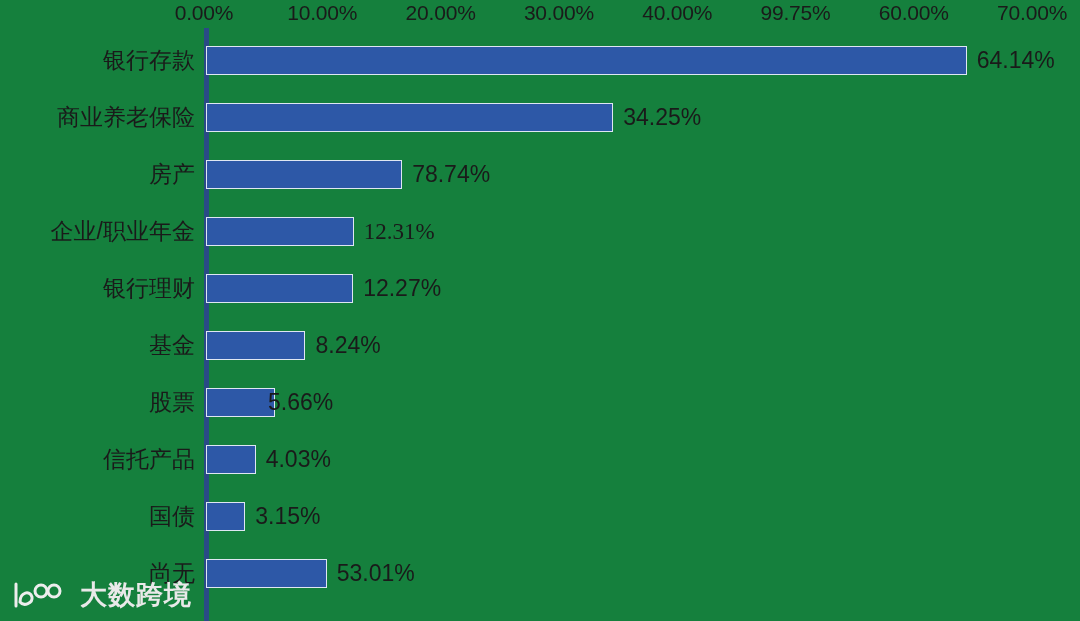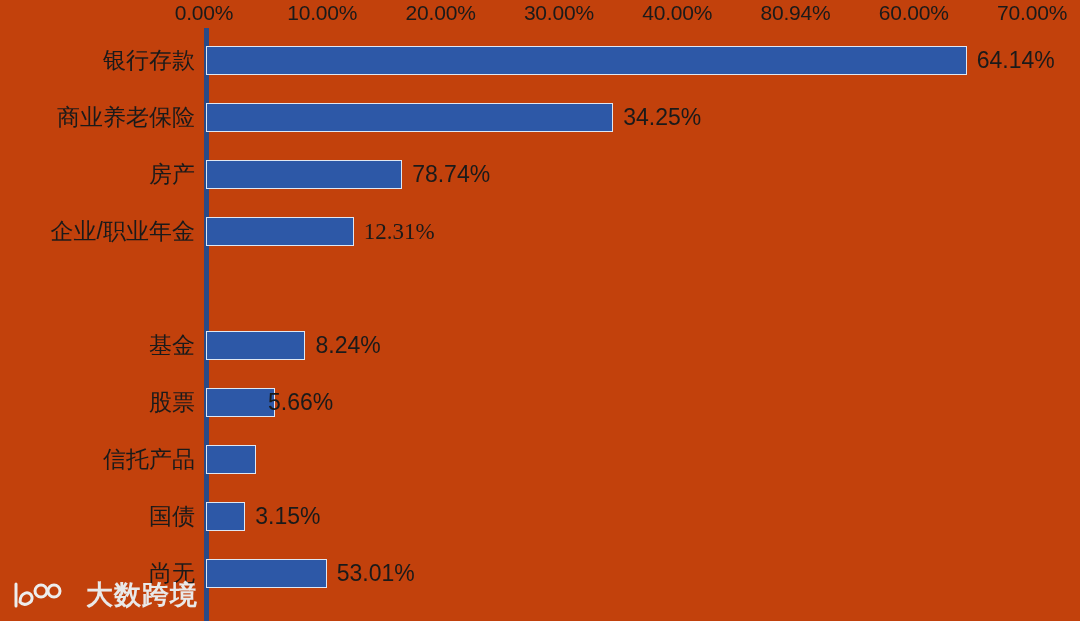"0.00%" #chart-root { background: #c2410c -> #15803d }
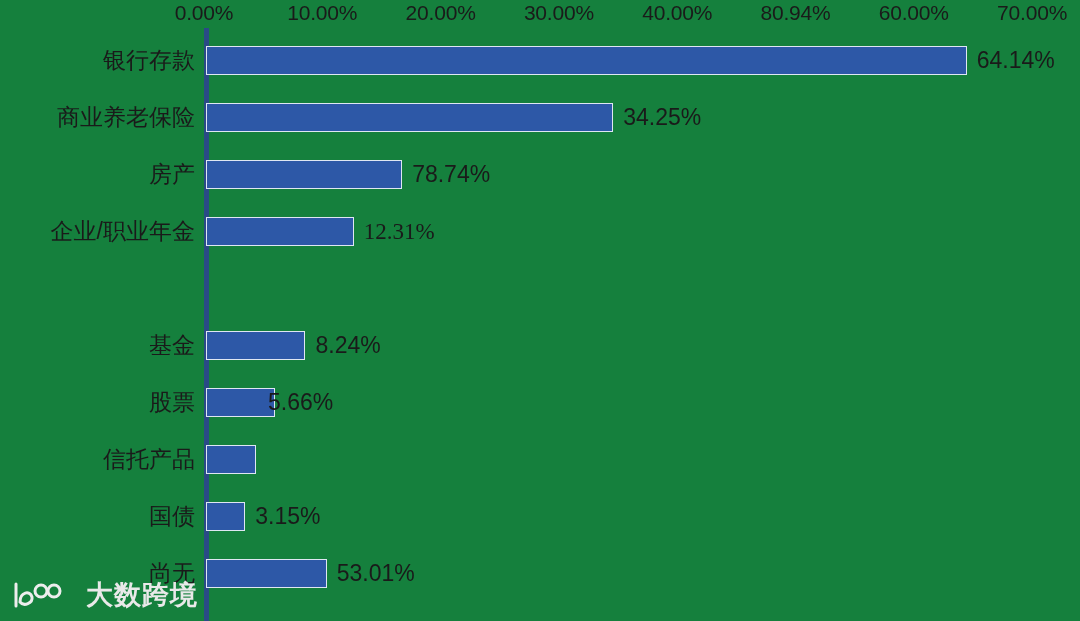"80.94%" span.x-tick-label { text: 80.94% -> 99.75% }
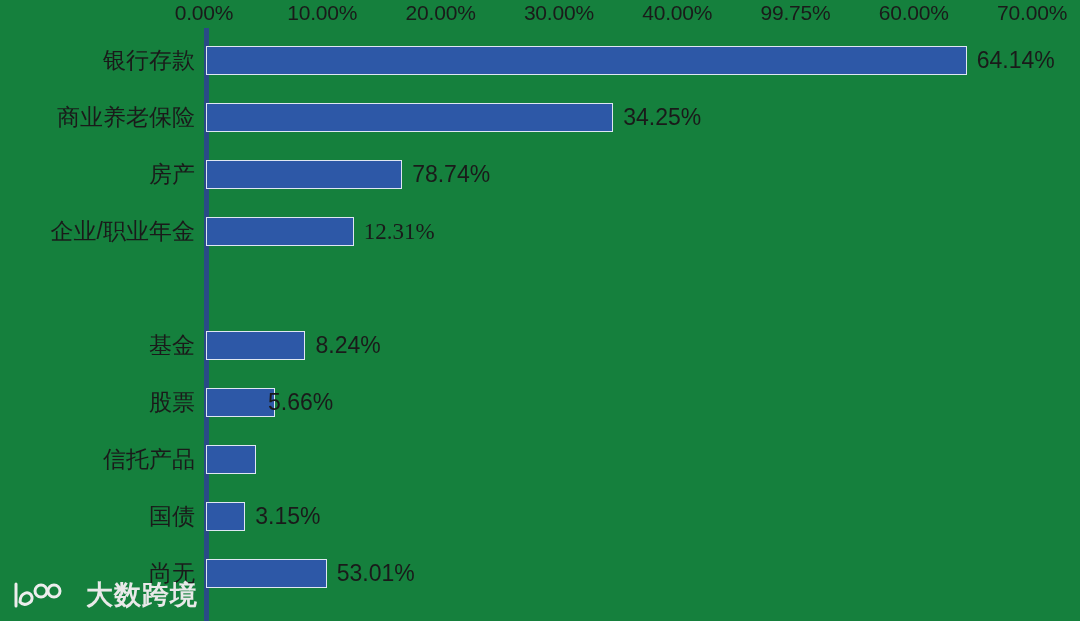"银行理财" div.bar-row { html: none -> <div> <div>银行理财</div> <div></div> <div>12.27%</div> </div> }
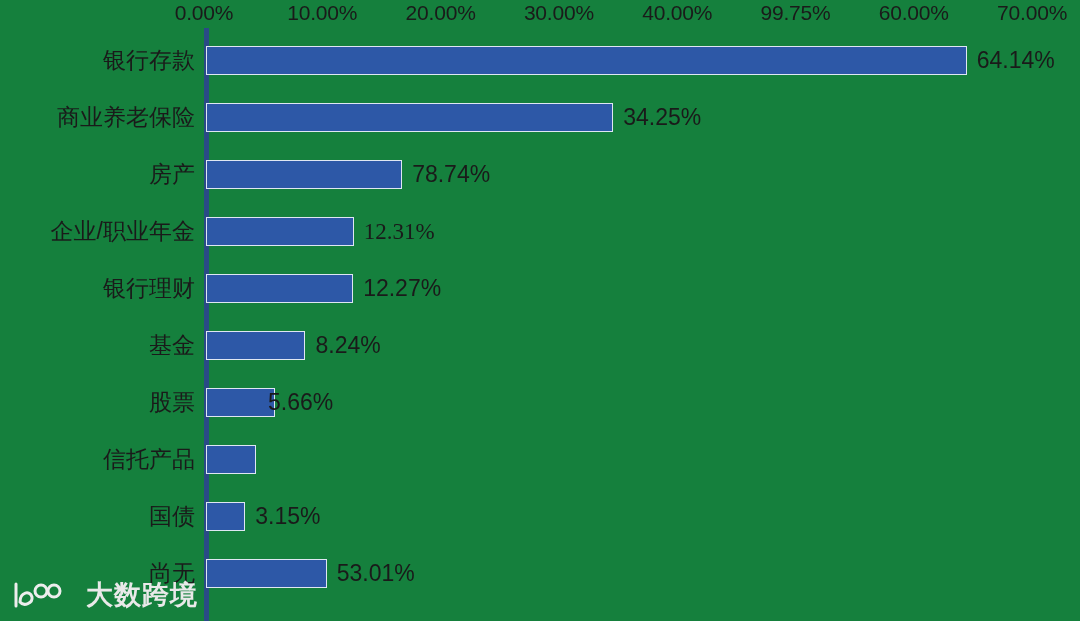"4.03%" div.value-label { html: none -> <div>4.03%</div> }
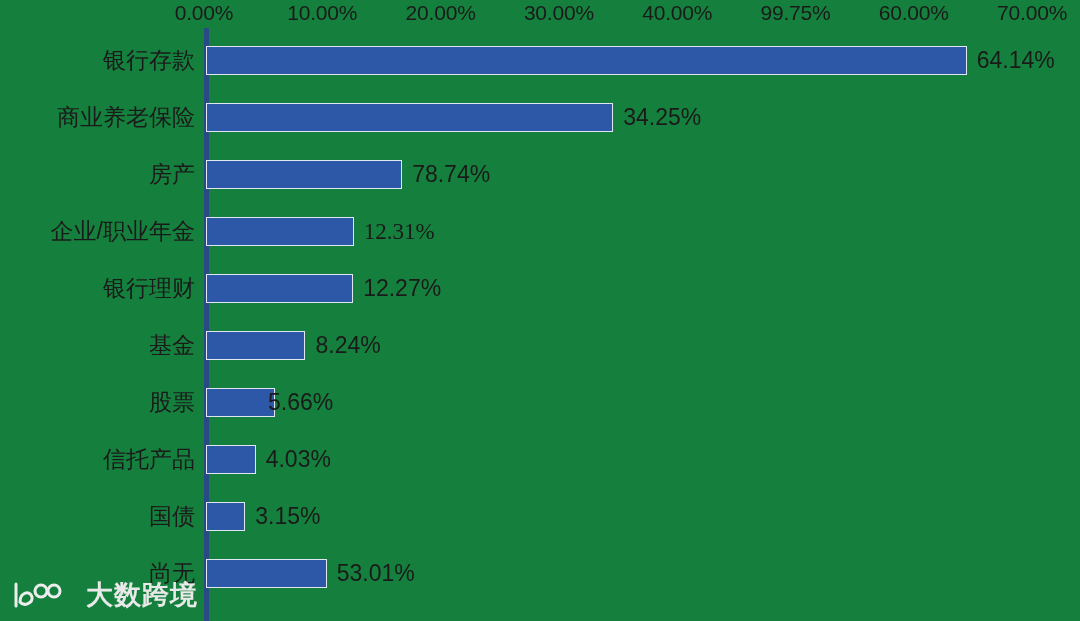"大数跨境" #watermark { gap: 24px -> 18px }
